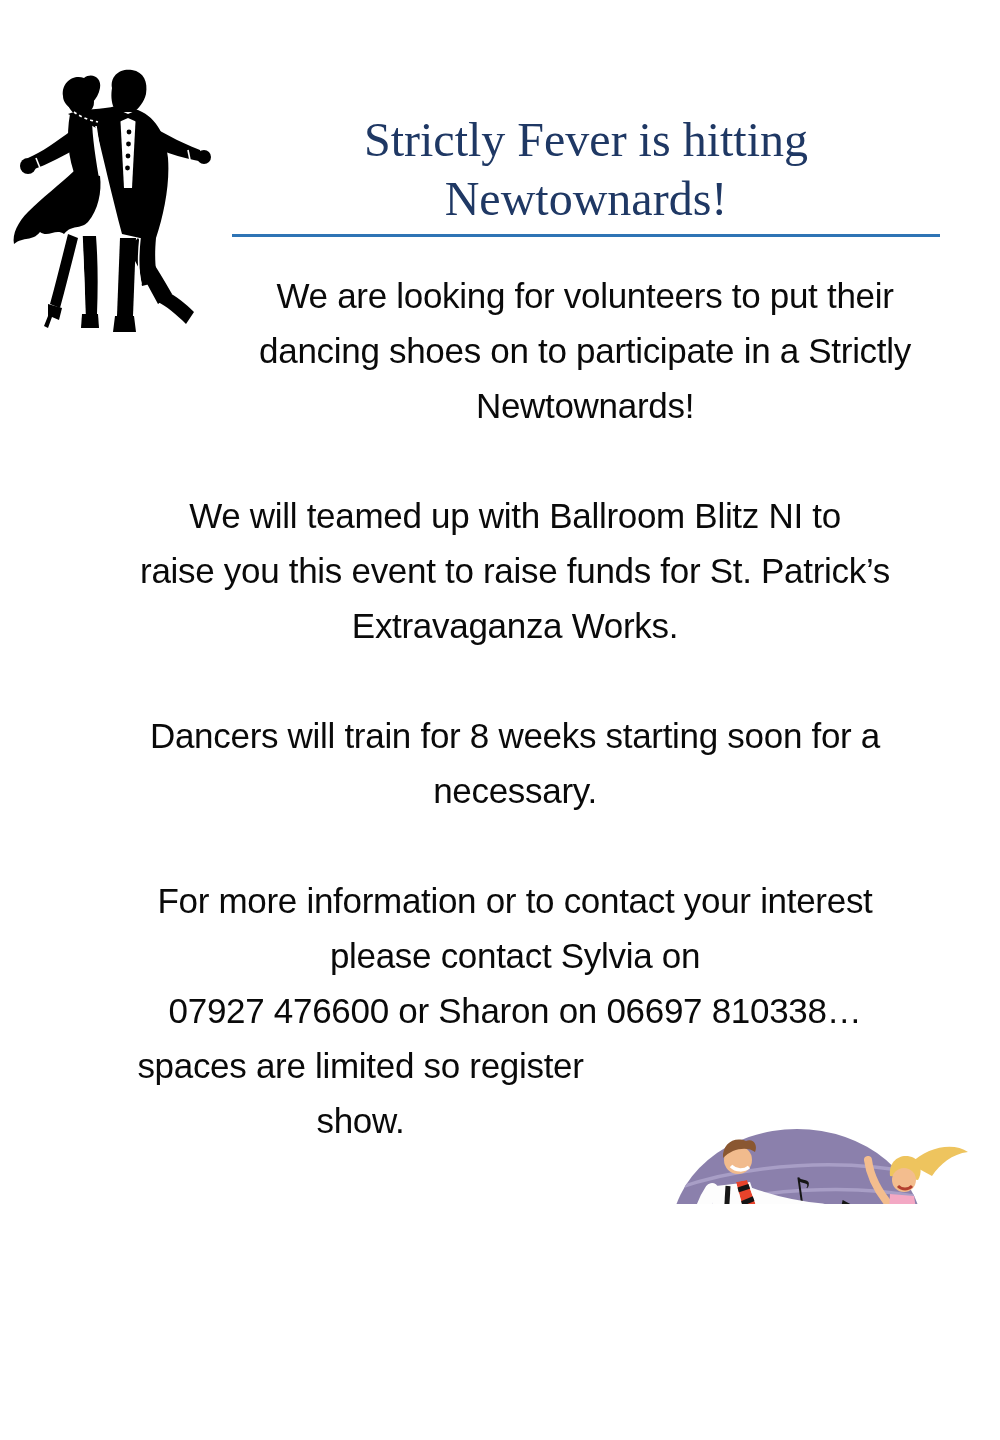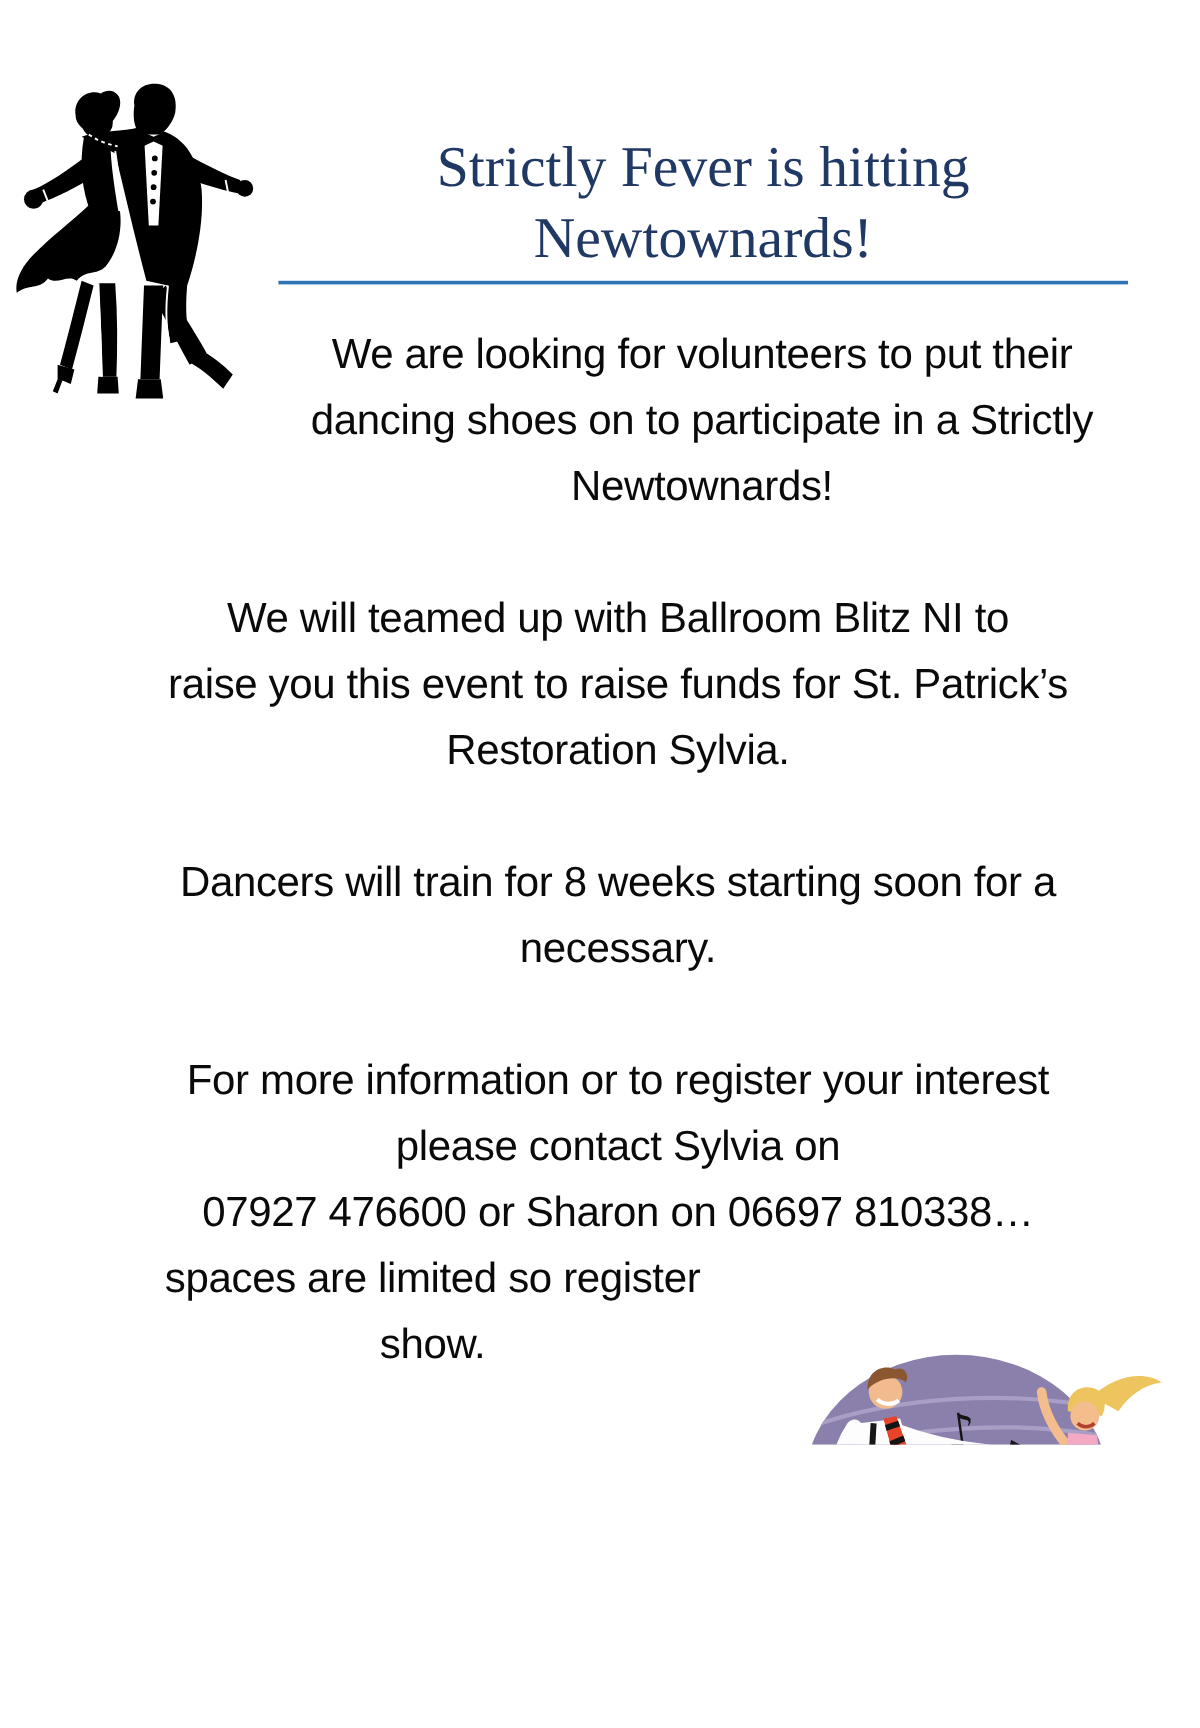"Restoration Sylvia." div.line { text: Restoration Sylvia -> Extravaganza Works }
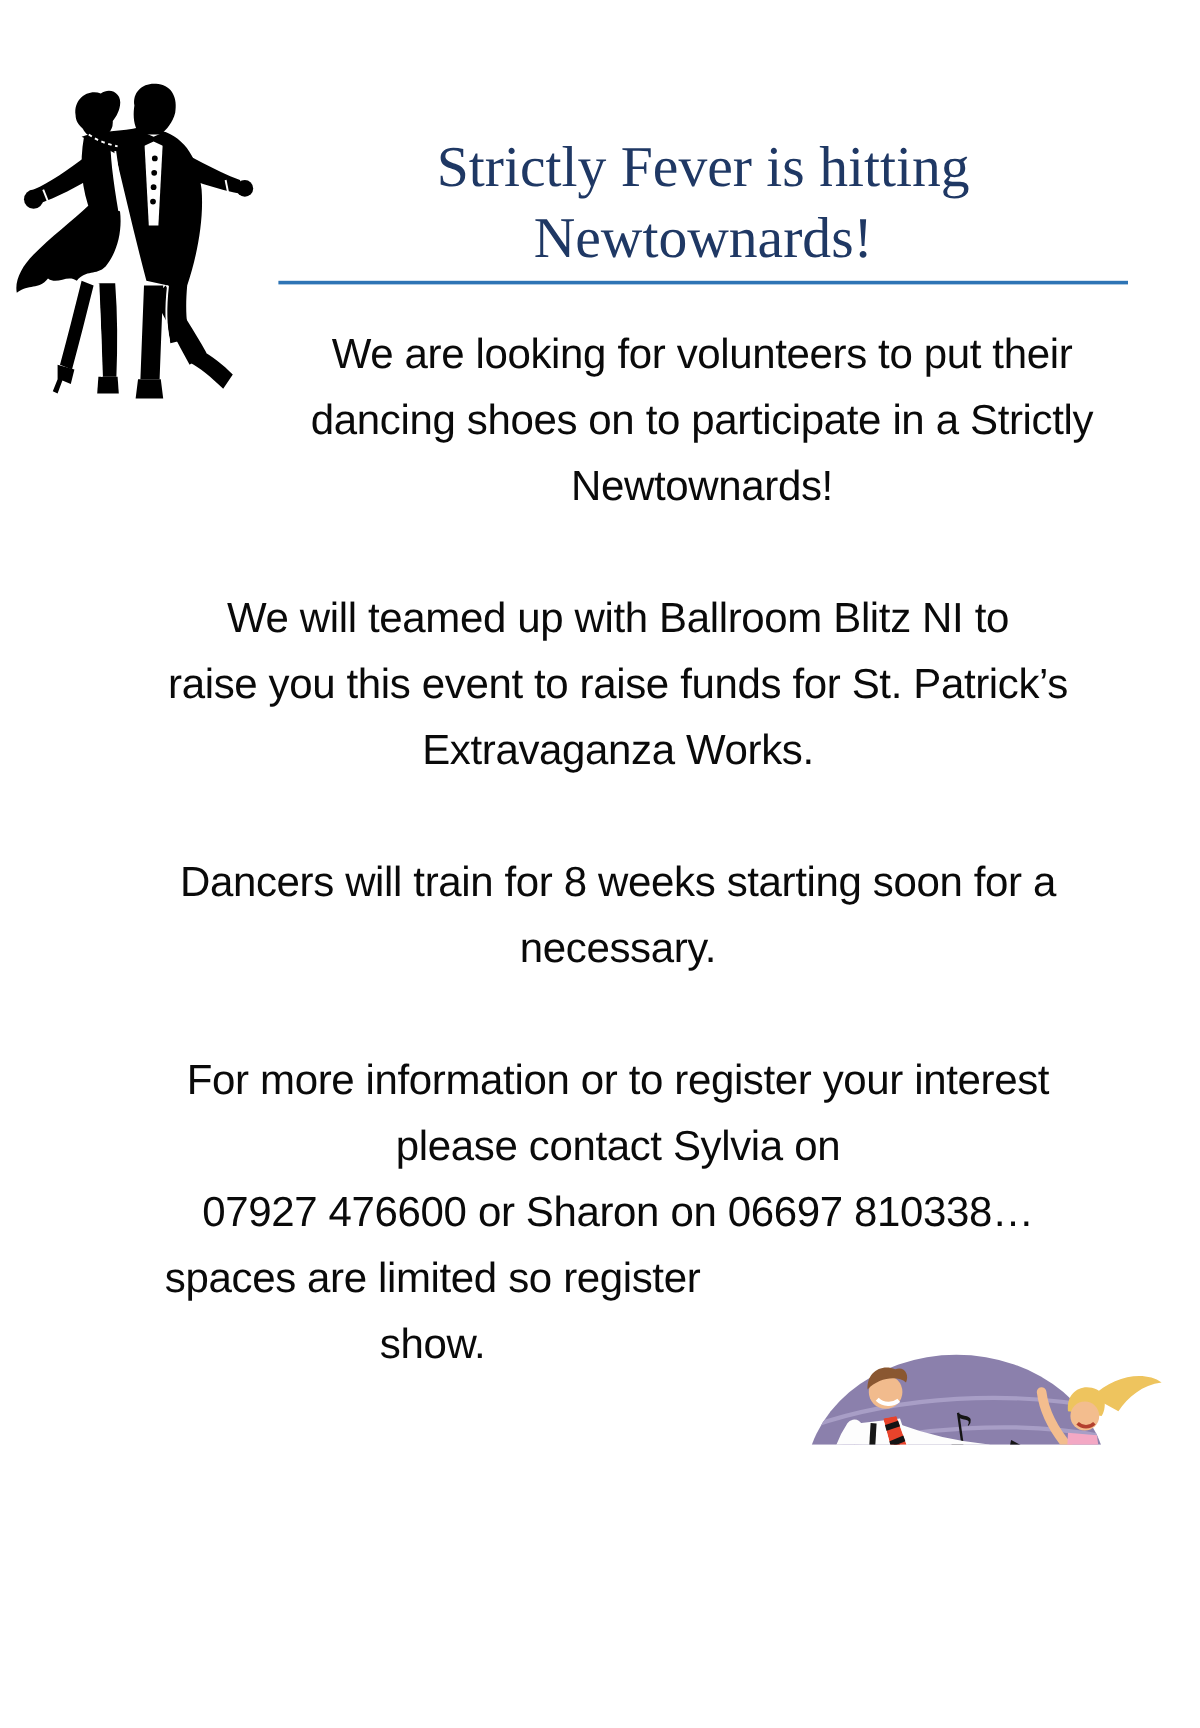"For more information or to" div.line { text: register -> contact }
